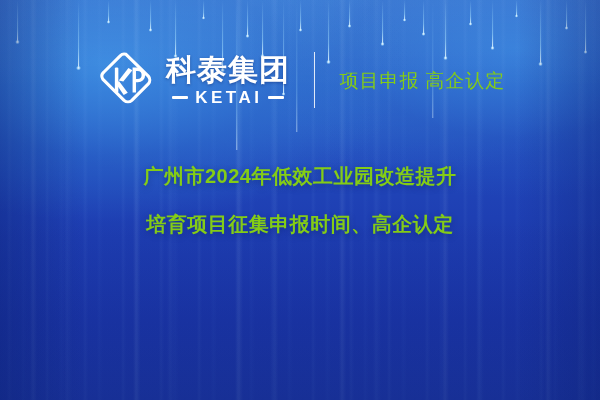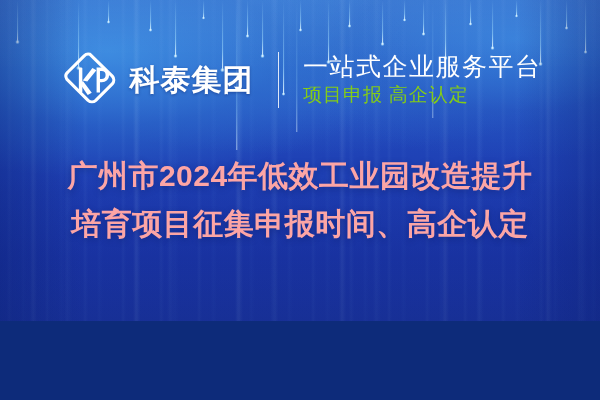"科泰集团" .banner { height: 321px -> 400px }
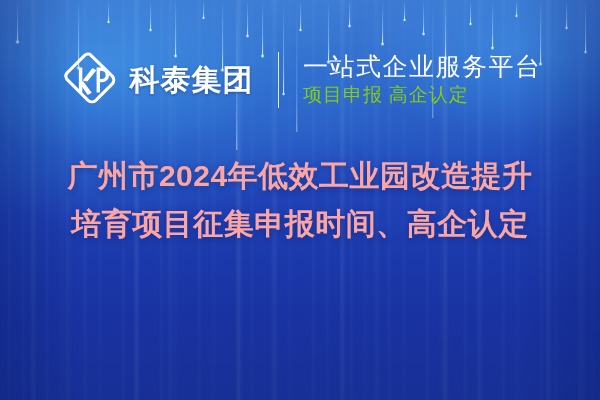"一站式企业服务平台" div.slogan-main { html: <div>一站式企业服务平台</div> -> none }
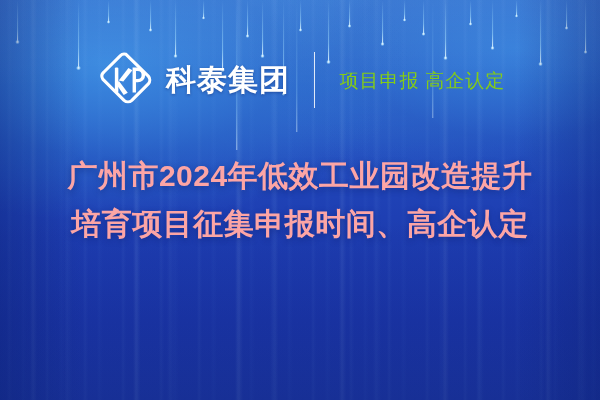"KETAI" div.logo-en { html: none -> <div> <span></span> <span>KETAI</span> <span></span> </div> }
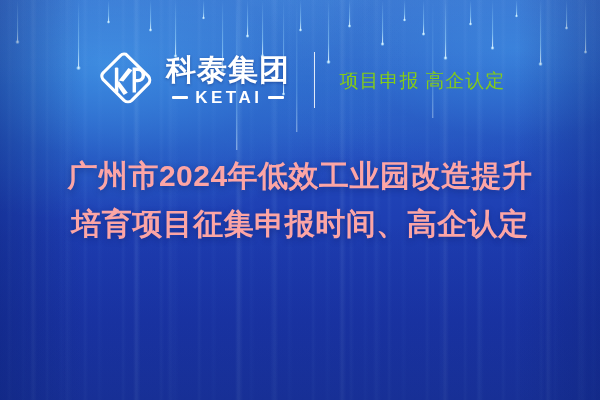"广州市2024年低效工业园改造提升" .title-line { color: #fca5a5 -> #84cc16; font-size: 30px -> 20px }
